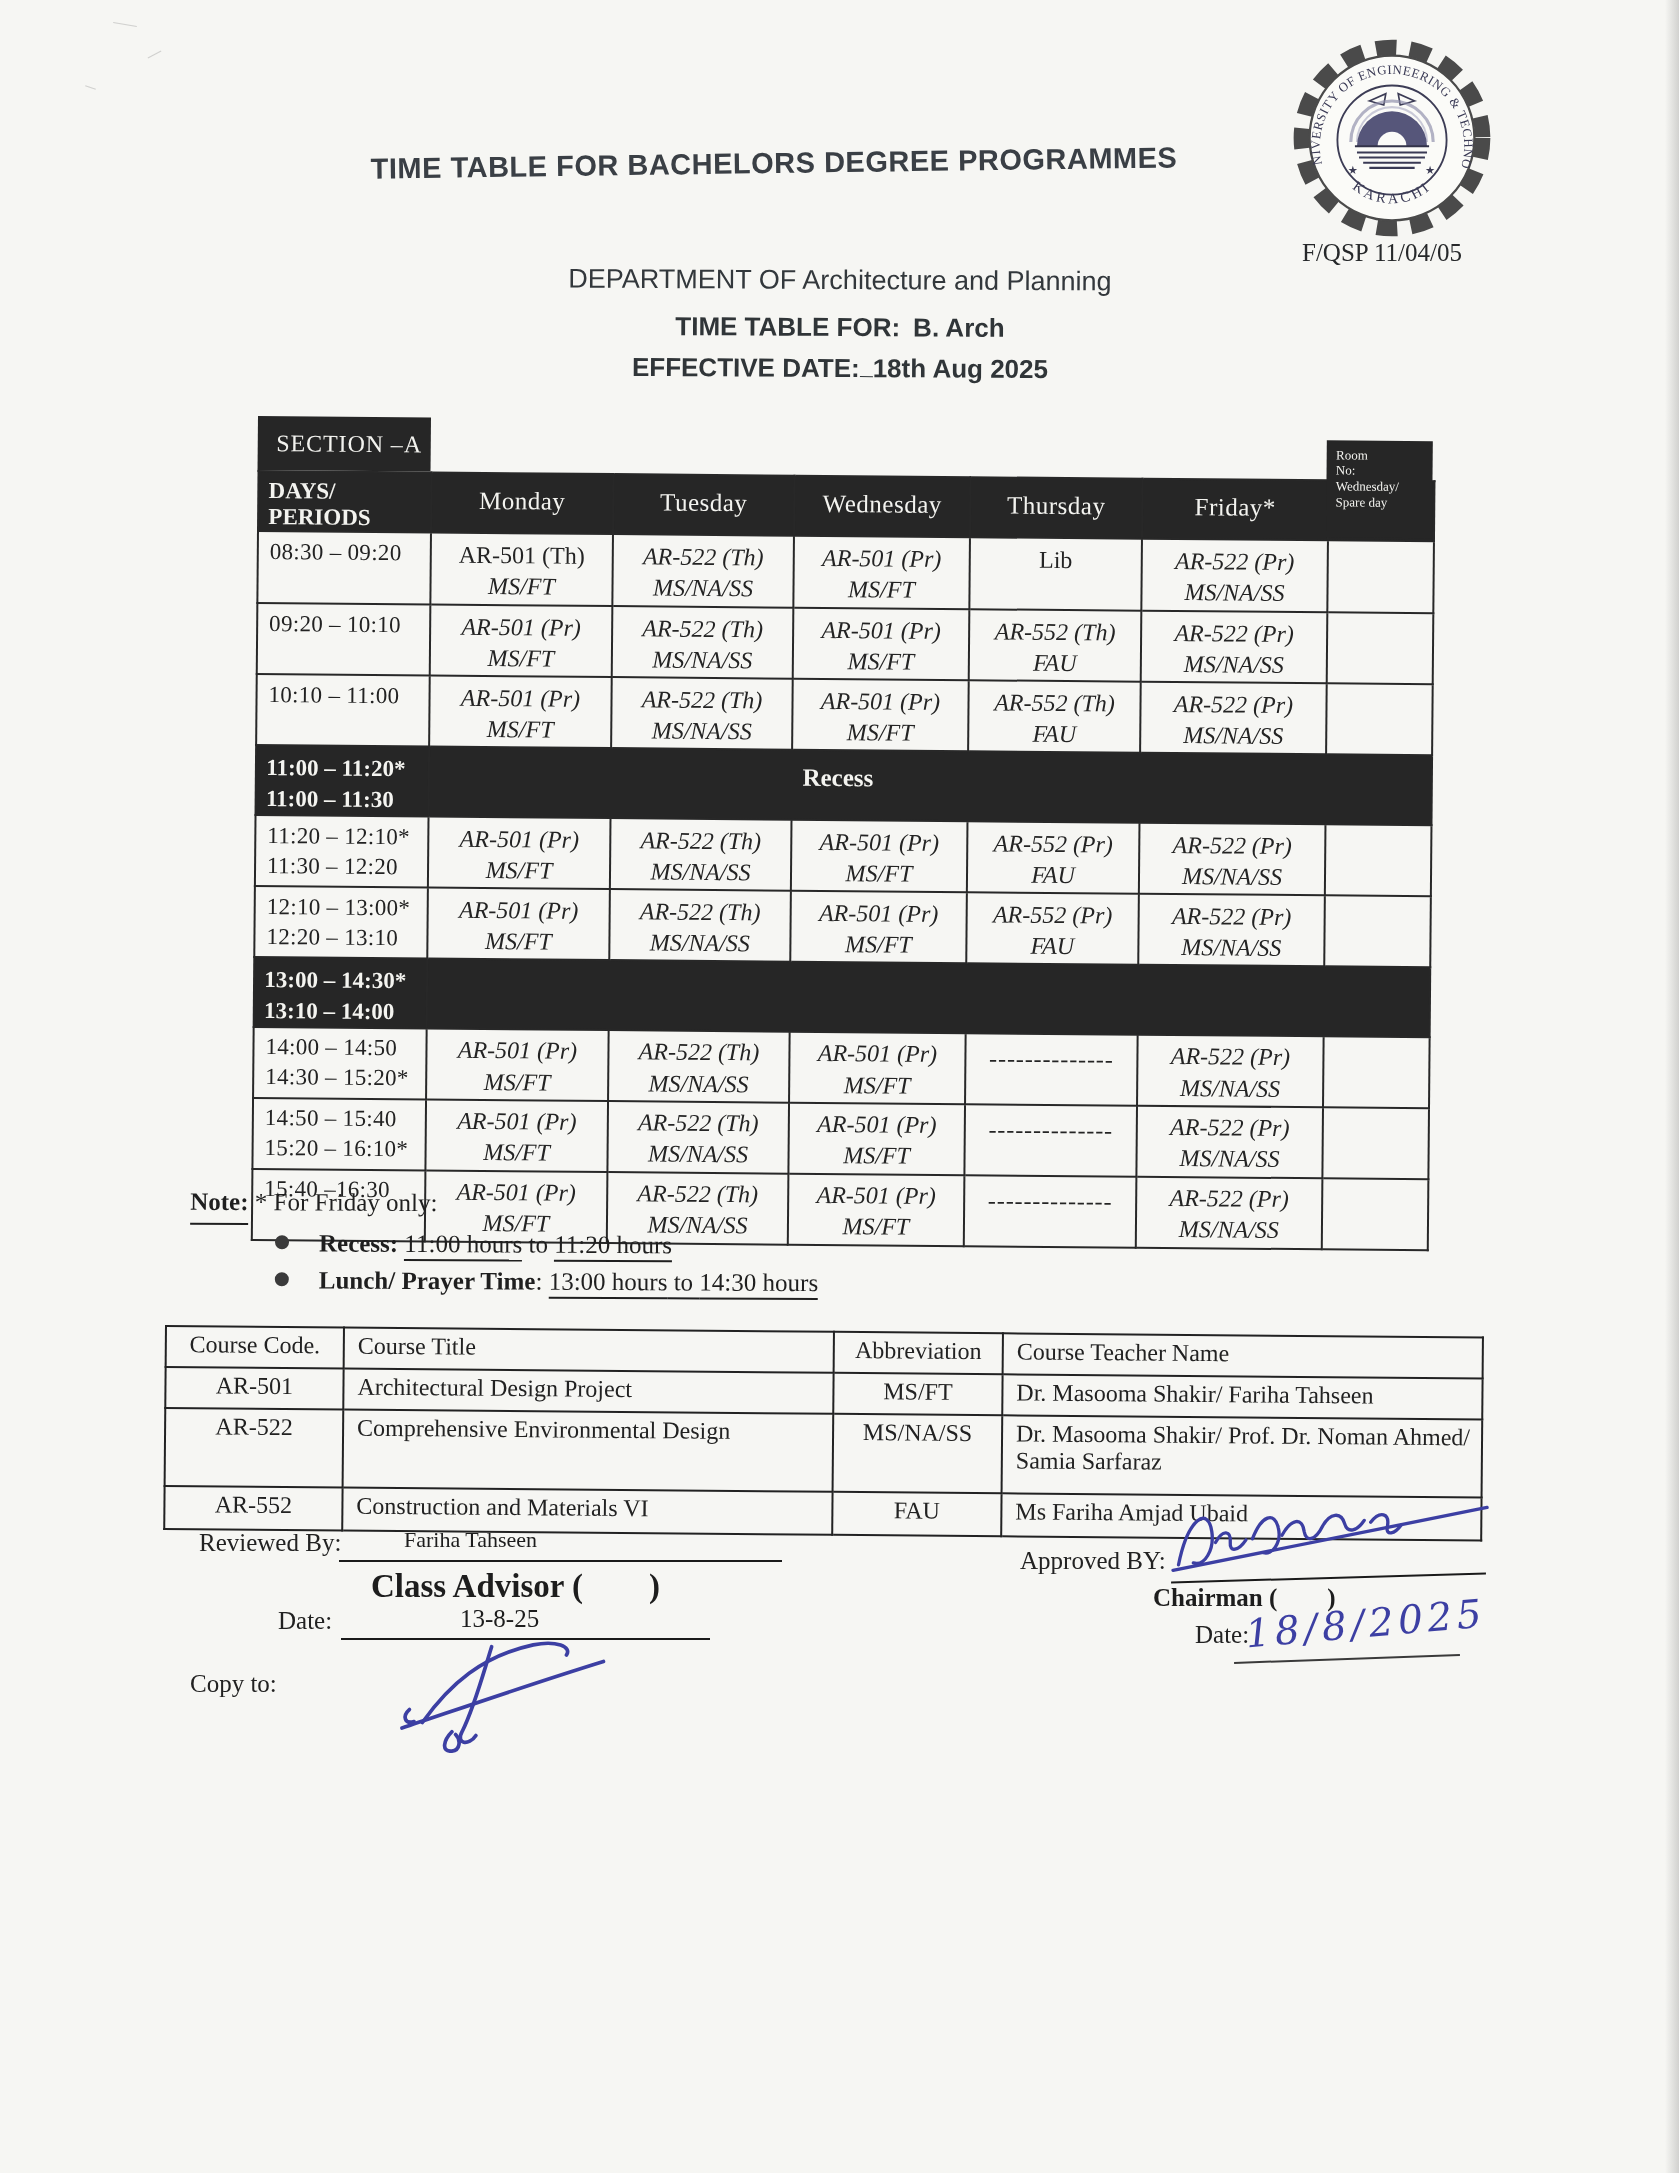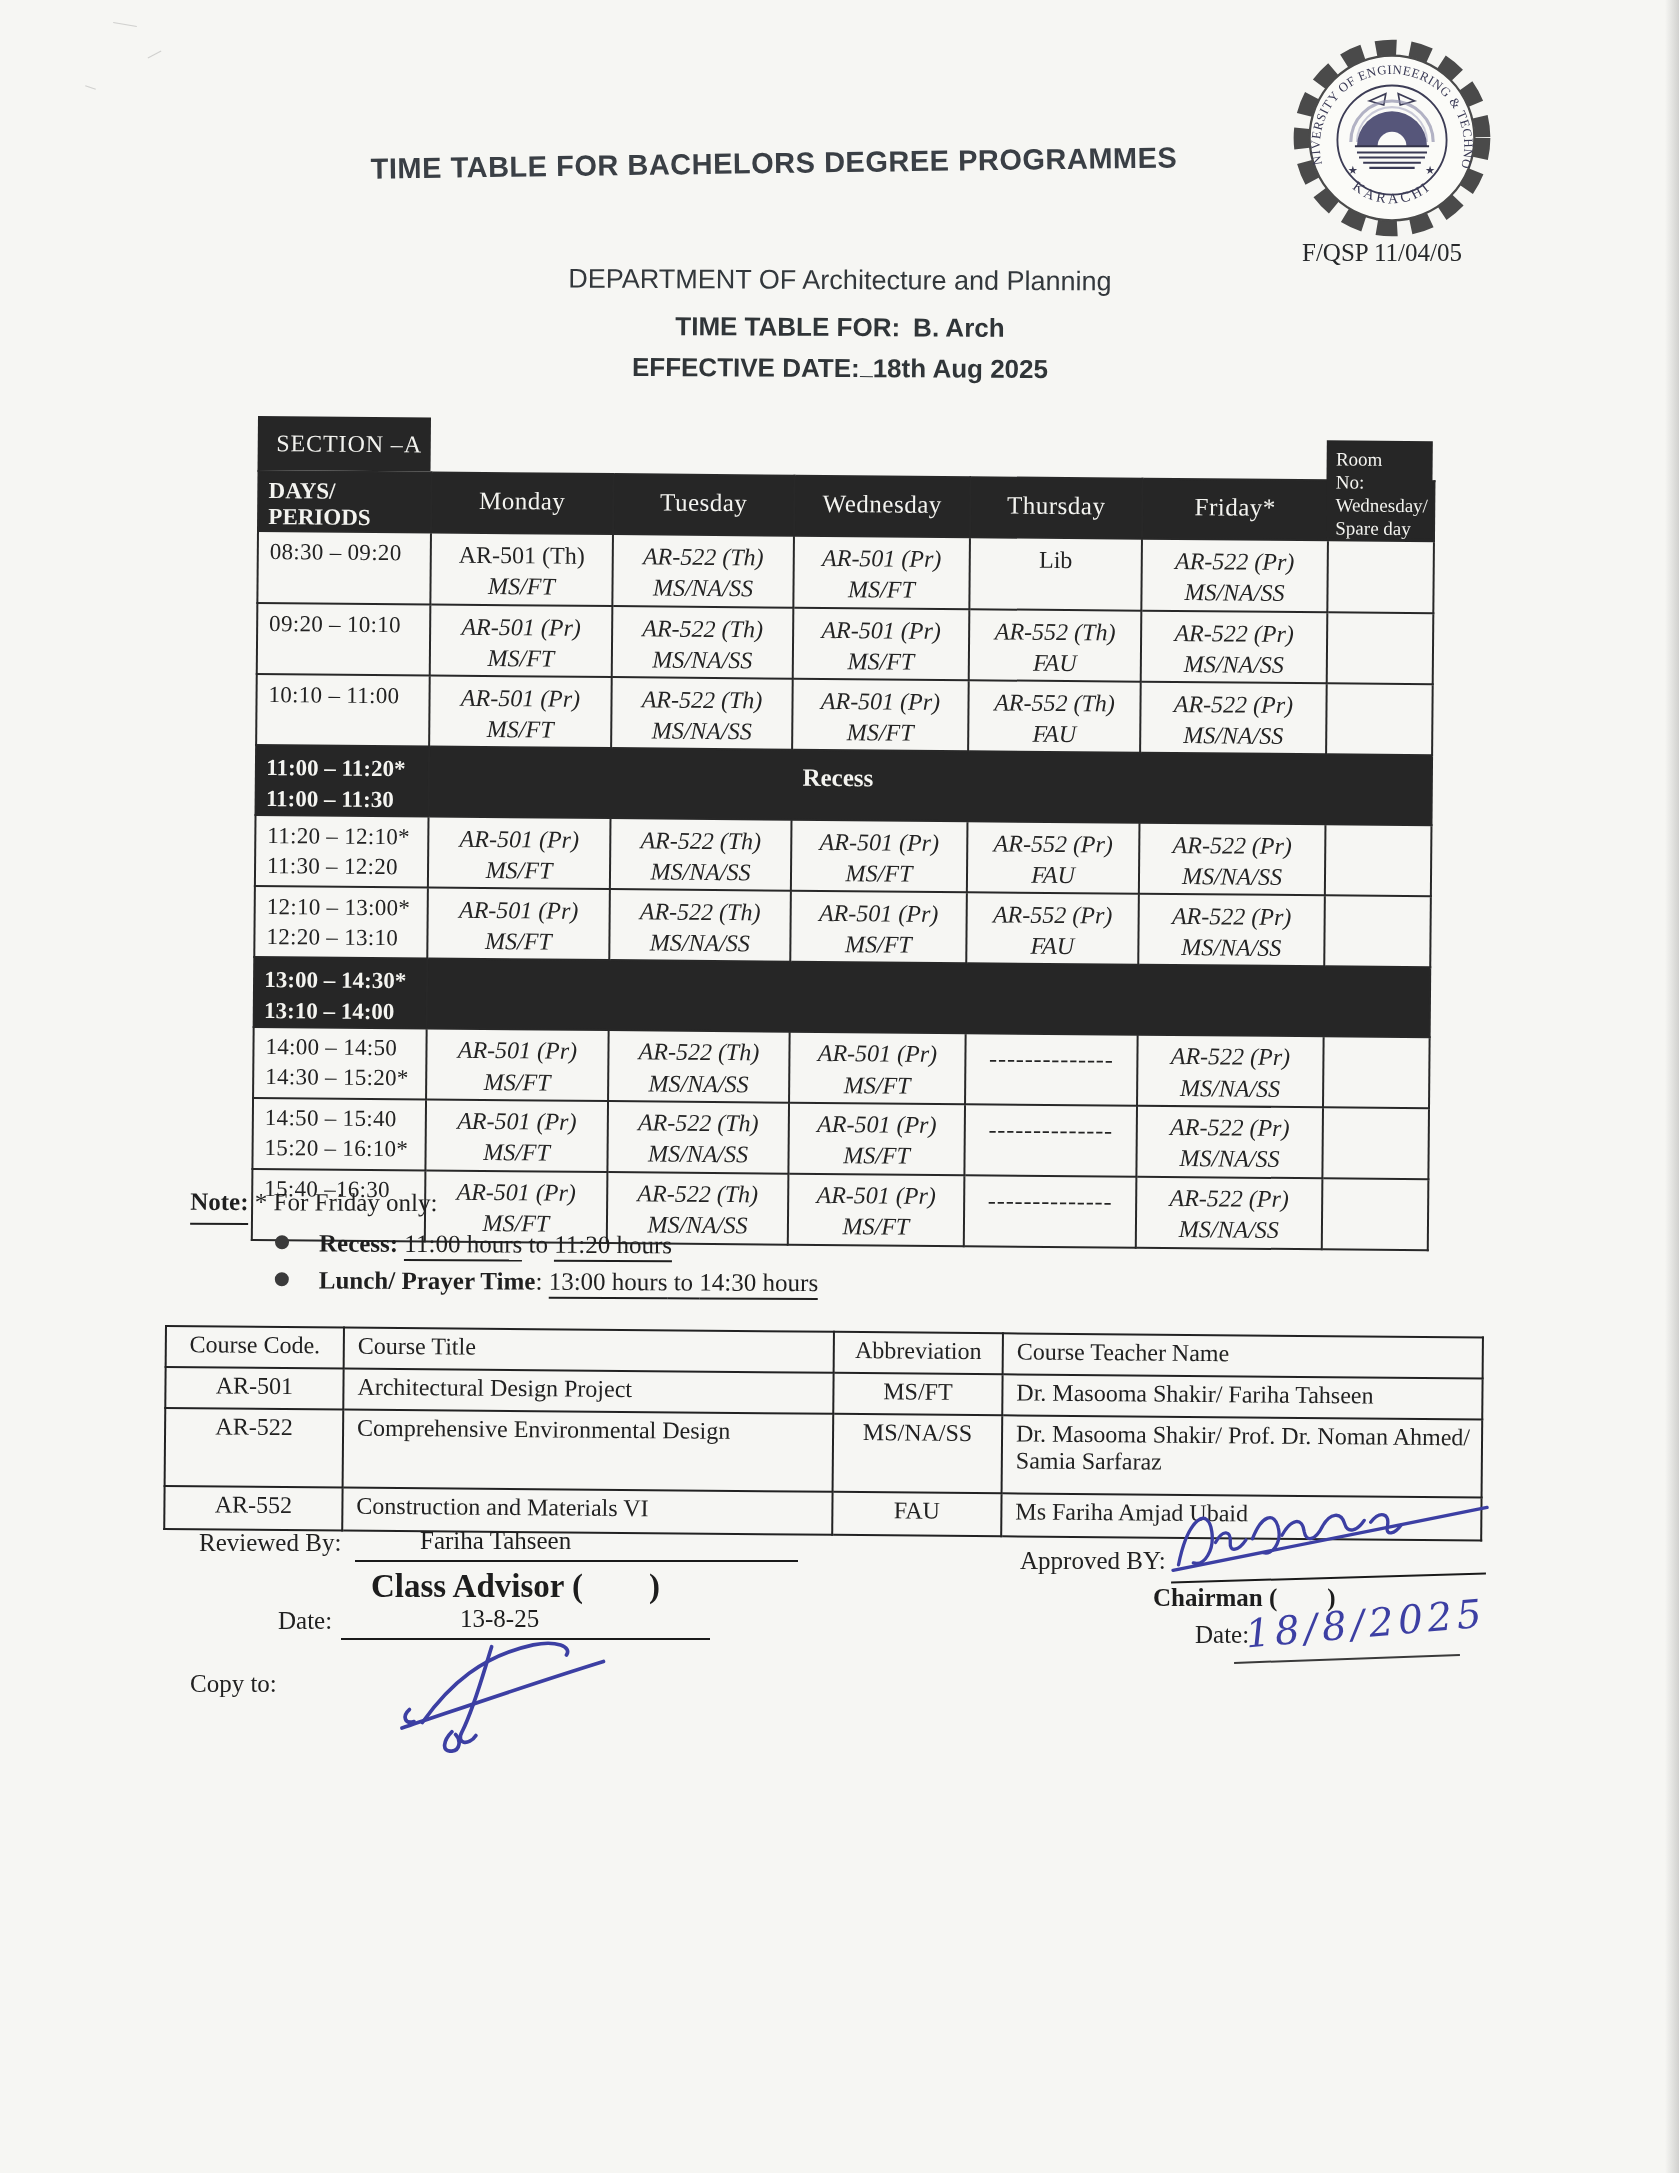"Room" .room-ovl { font-size: 19px -> 13px }
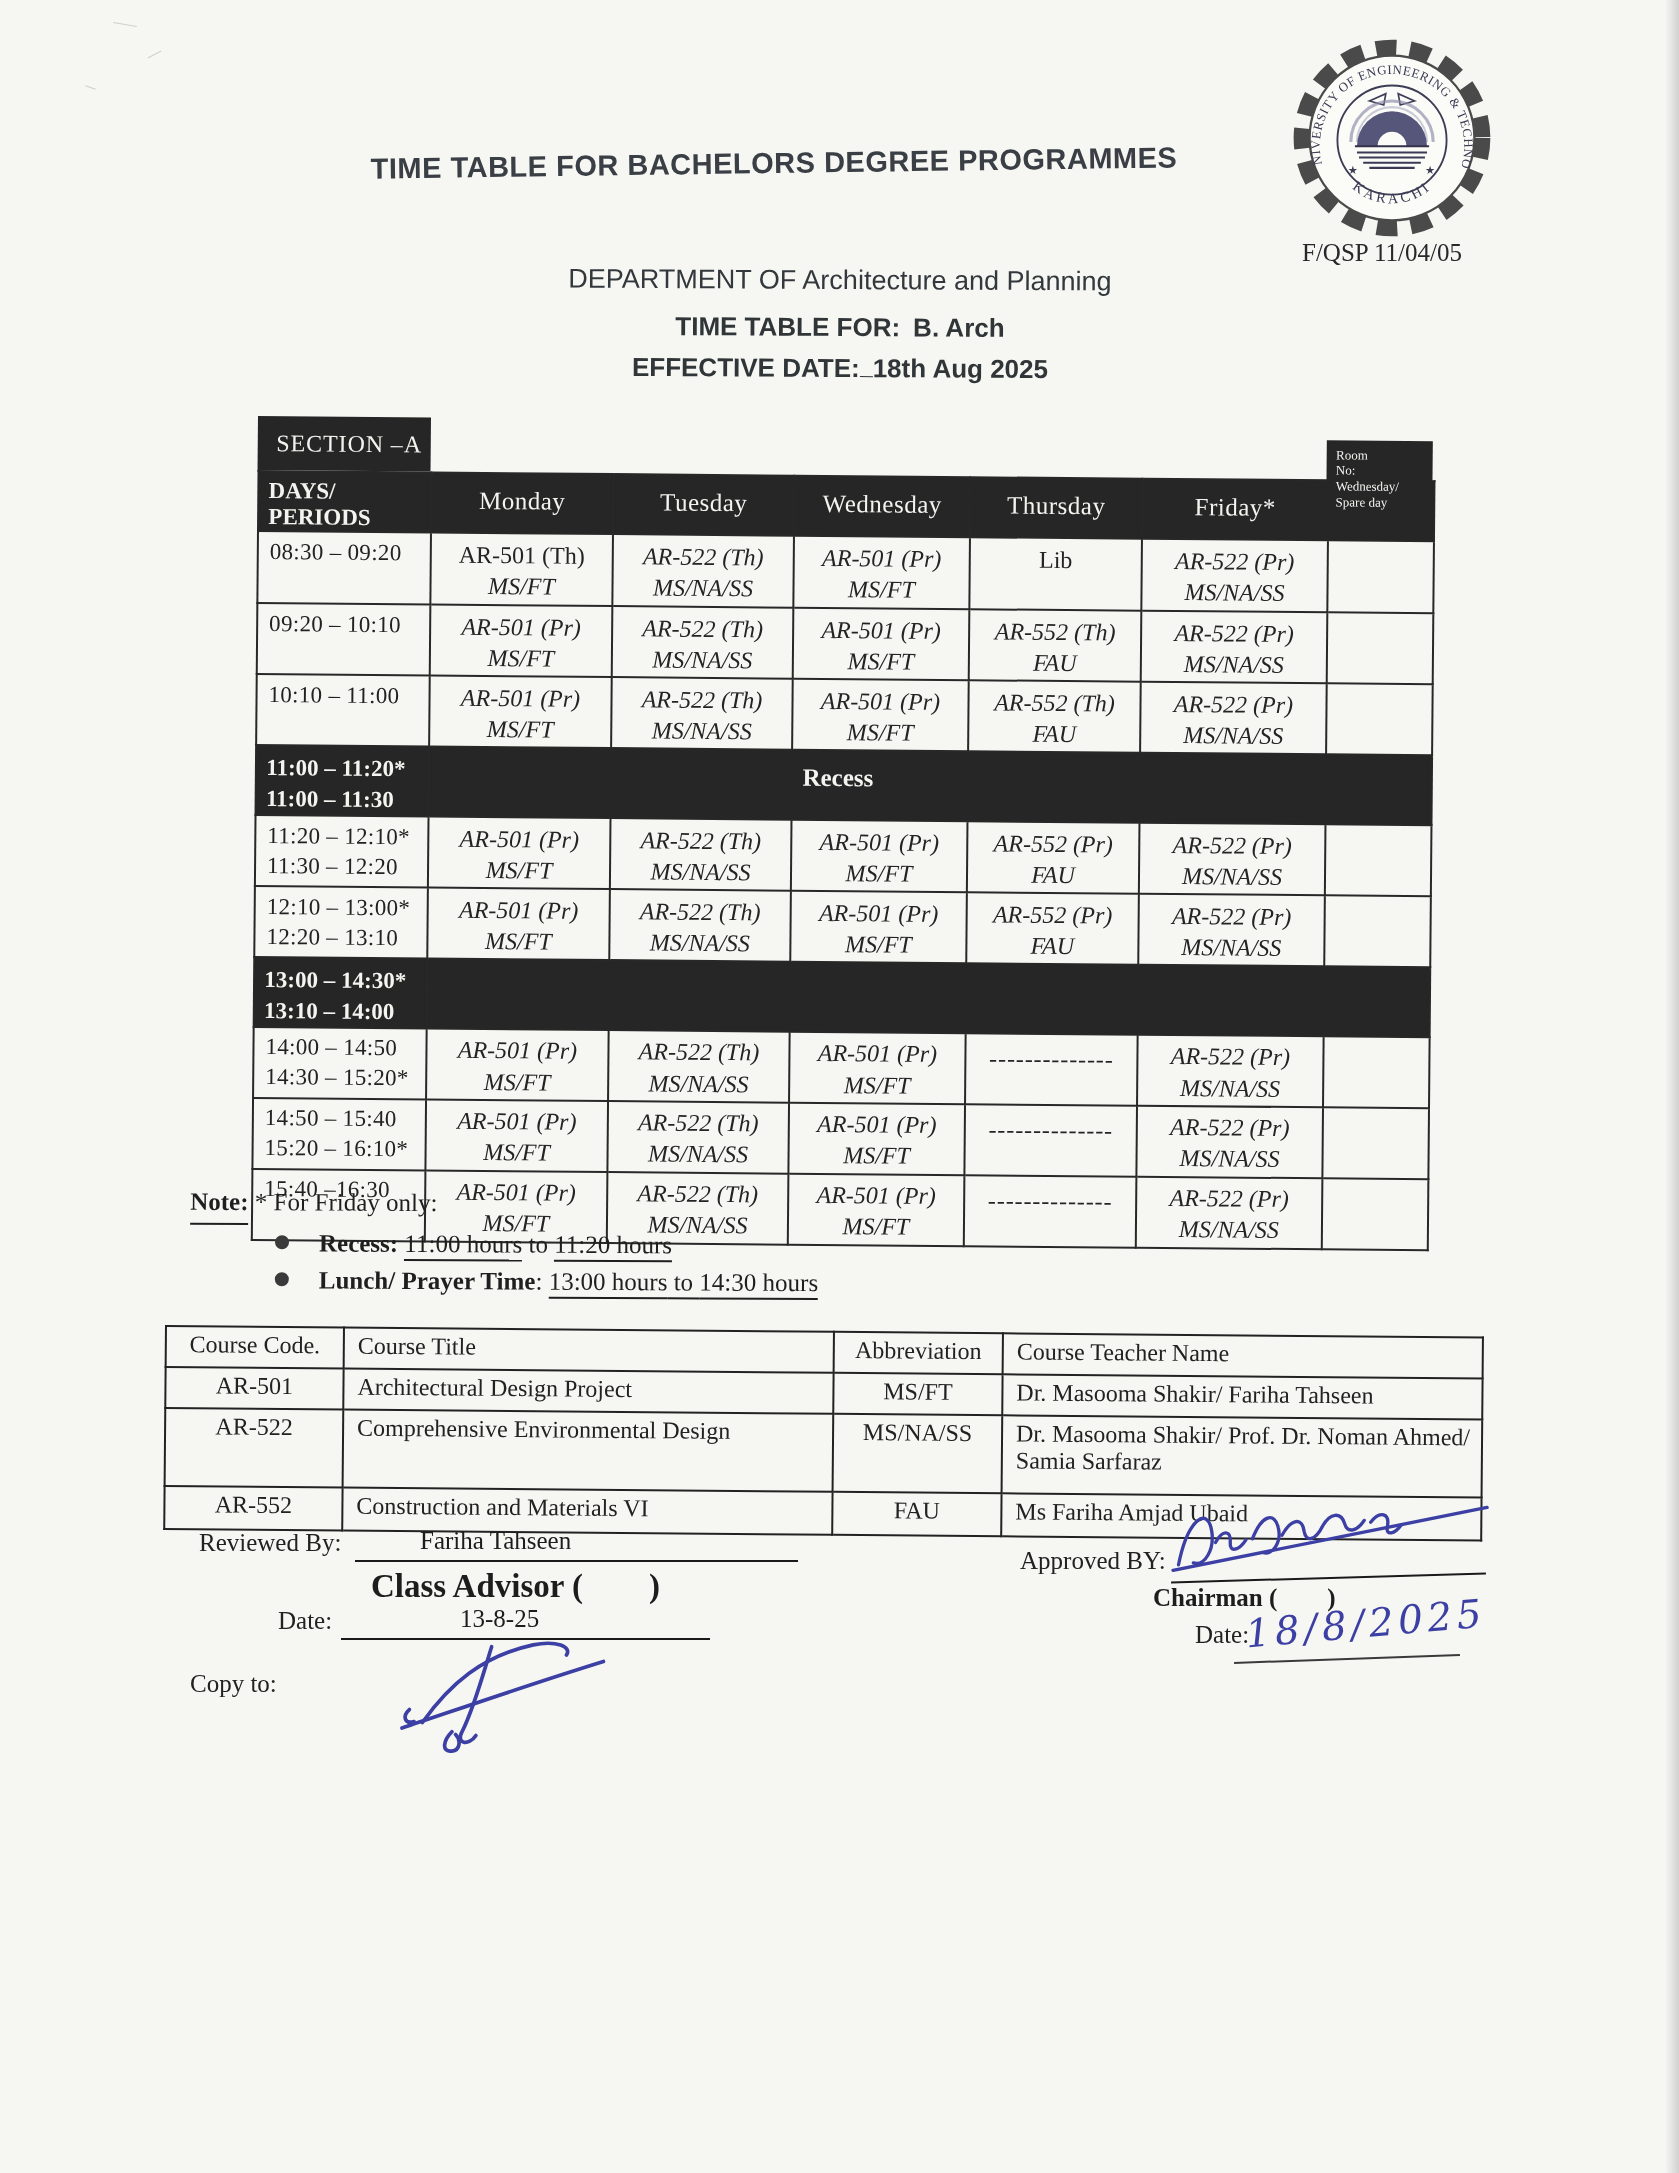"Fariha Tahseen" .rb-name { font-size: 25px -> 22px; left: 355px -> 339px }
